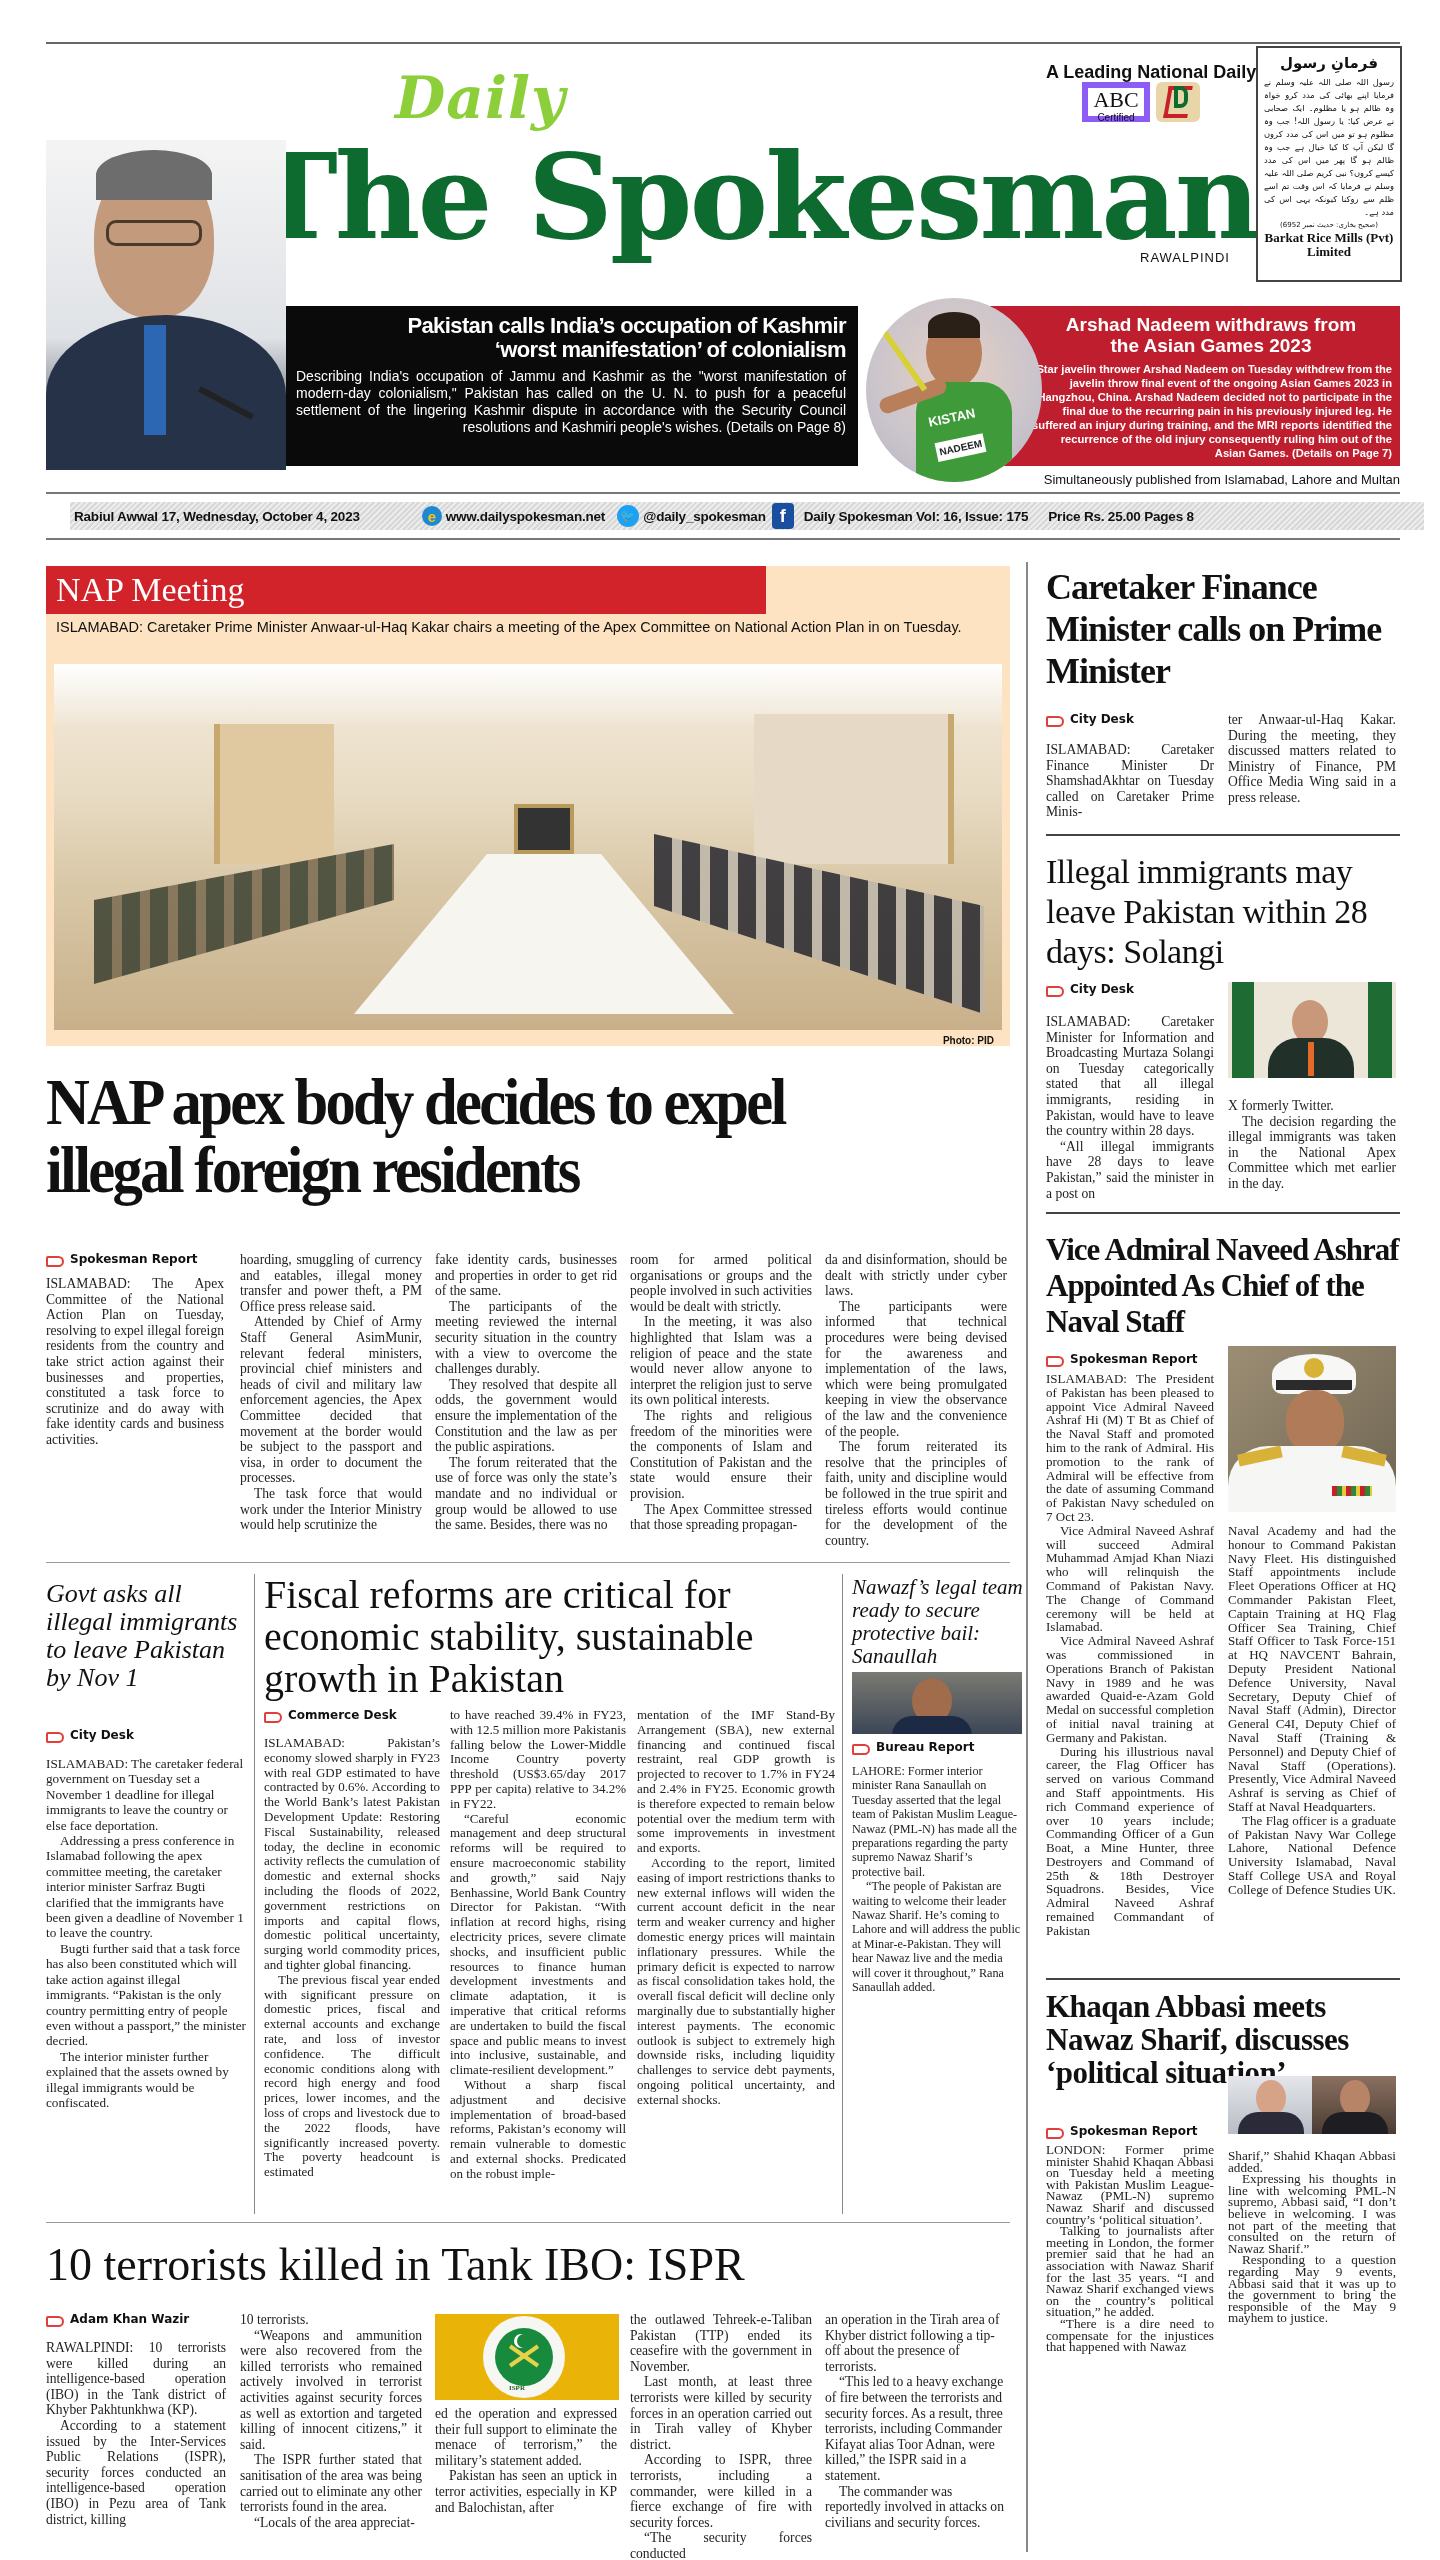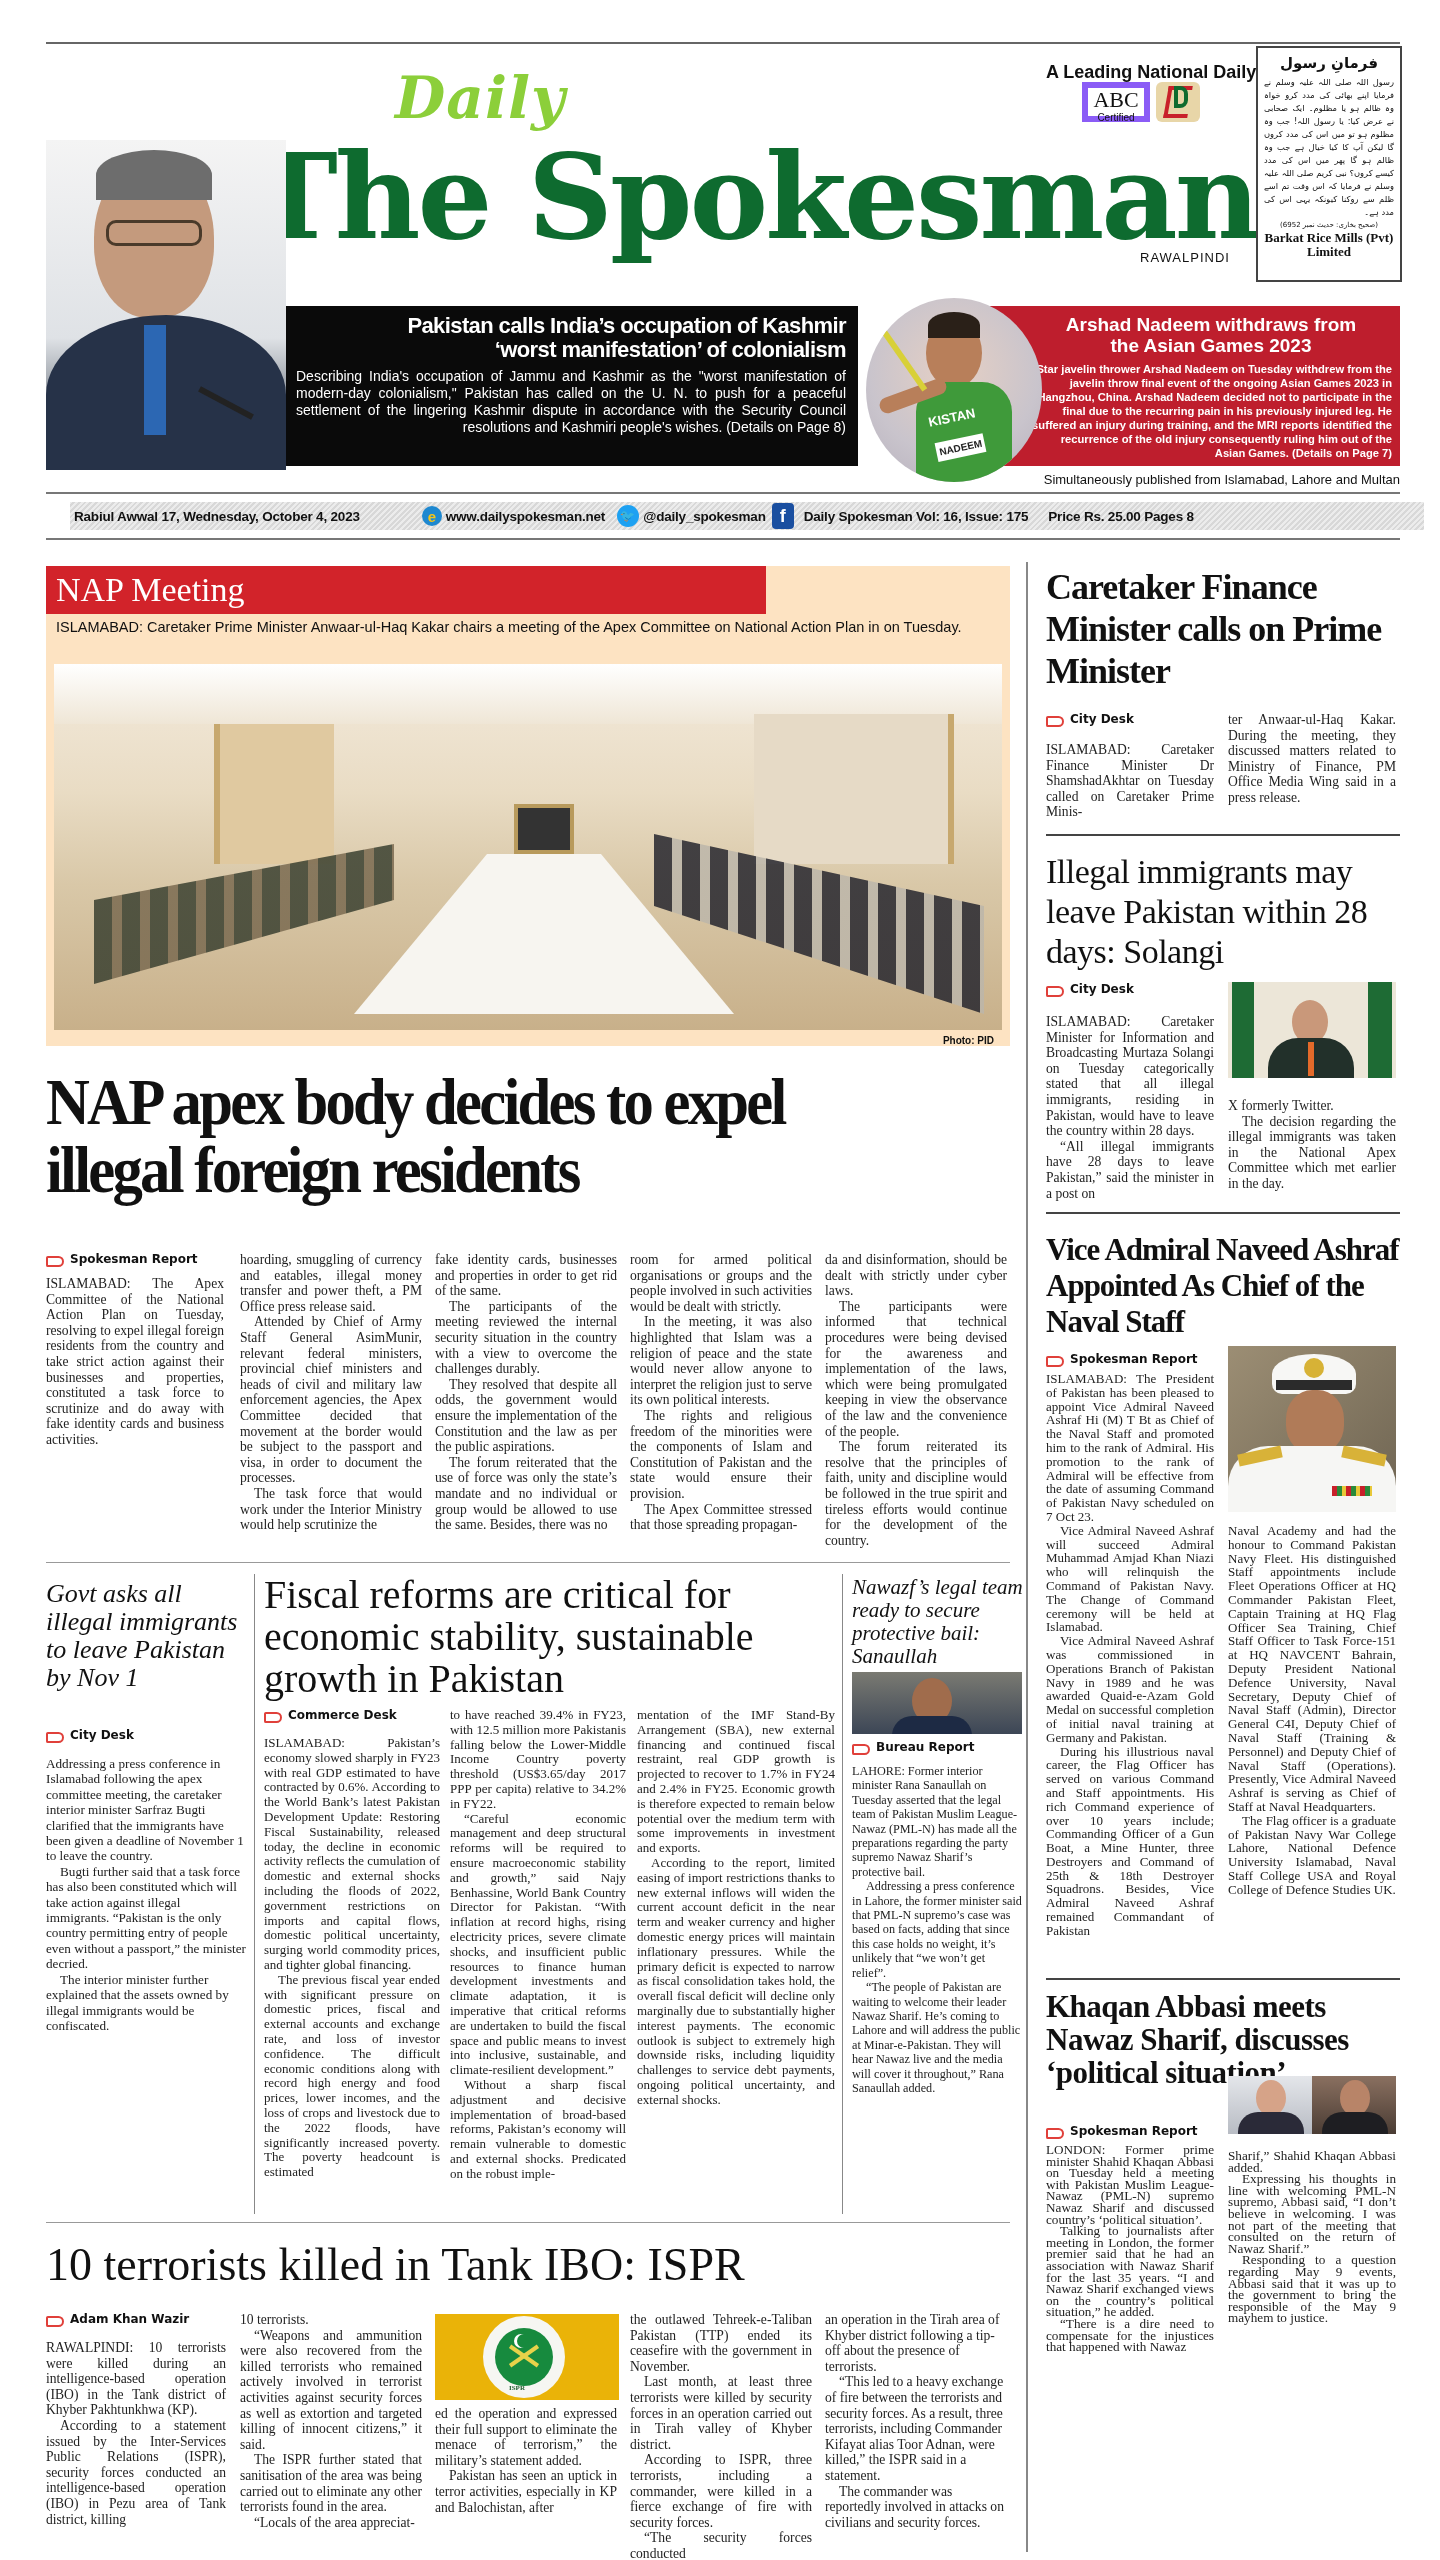"ISLAMABAD: The caretaker federal" p { html: none -> <p>ISLAMABAD: The caretaker federal government on Tuesday set a November 1 deadline for illegal immigrants to leave the country or else face deportation.</p> }
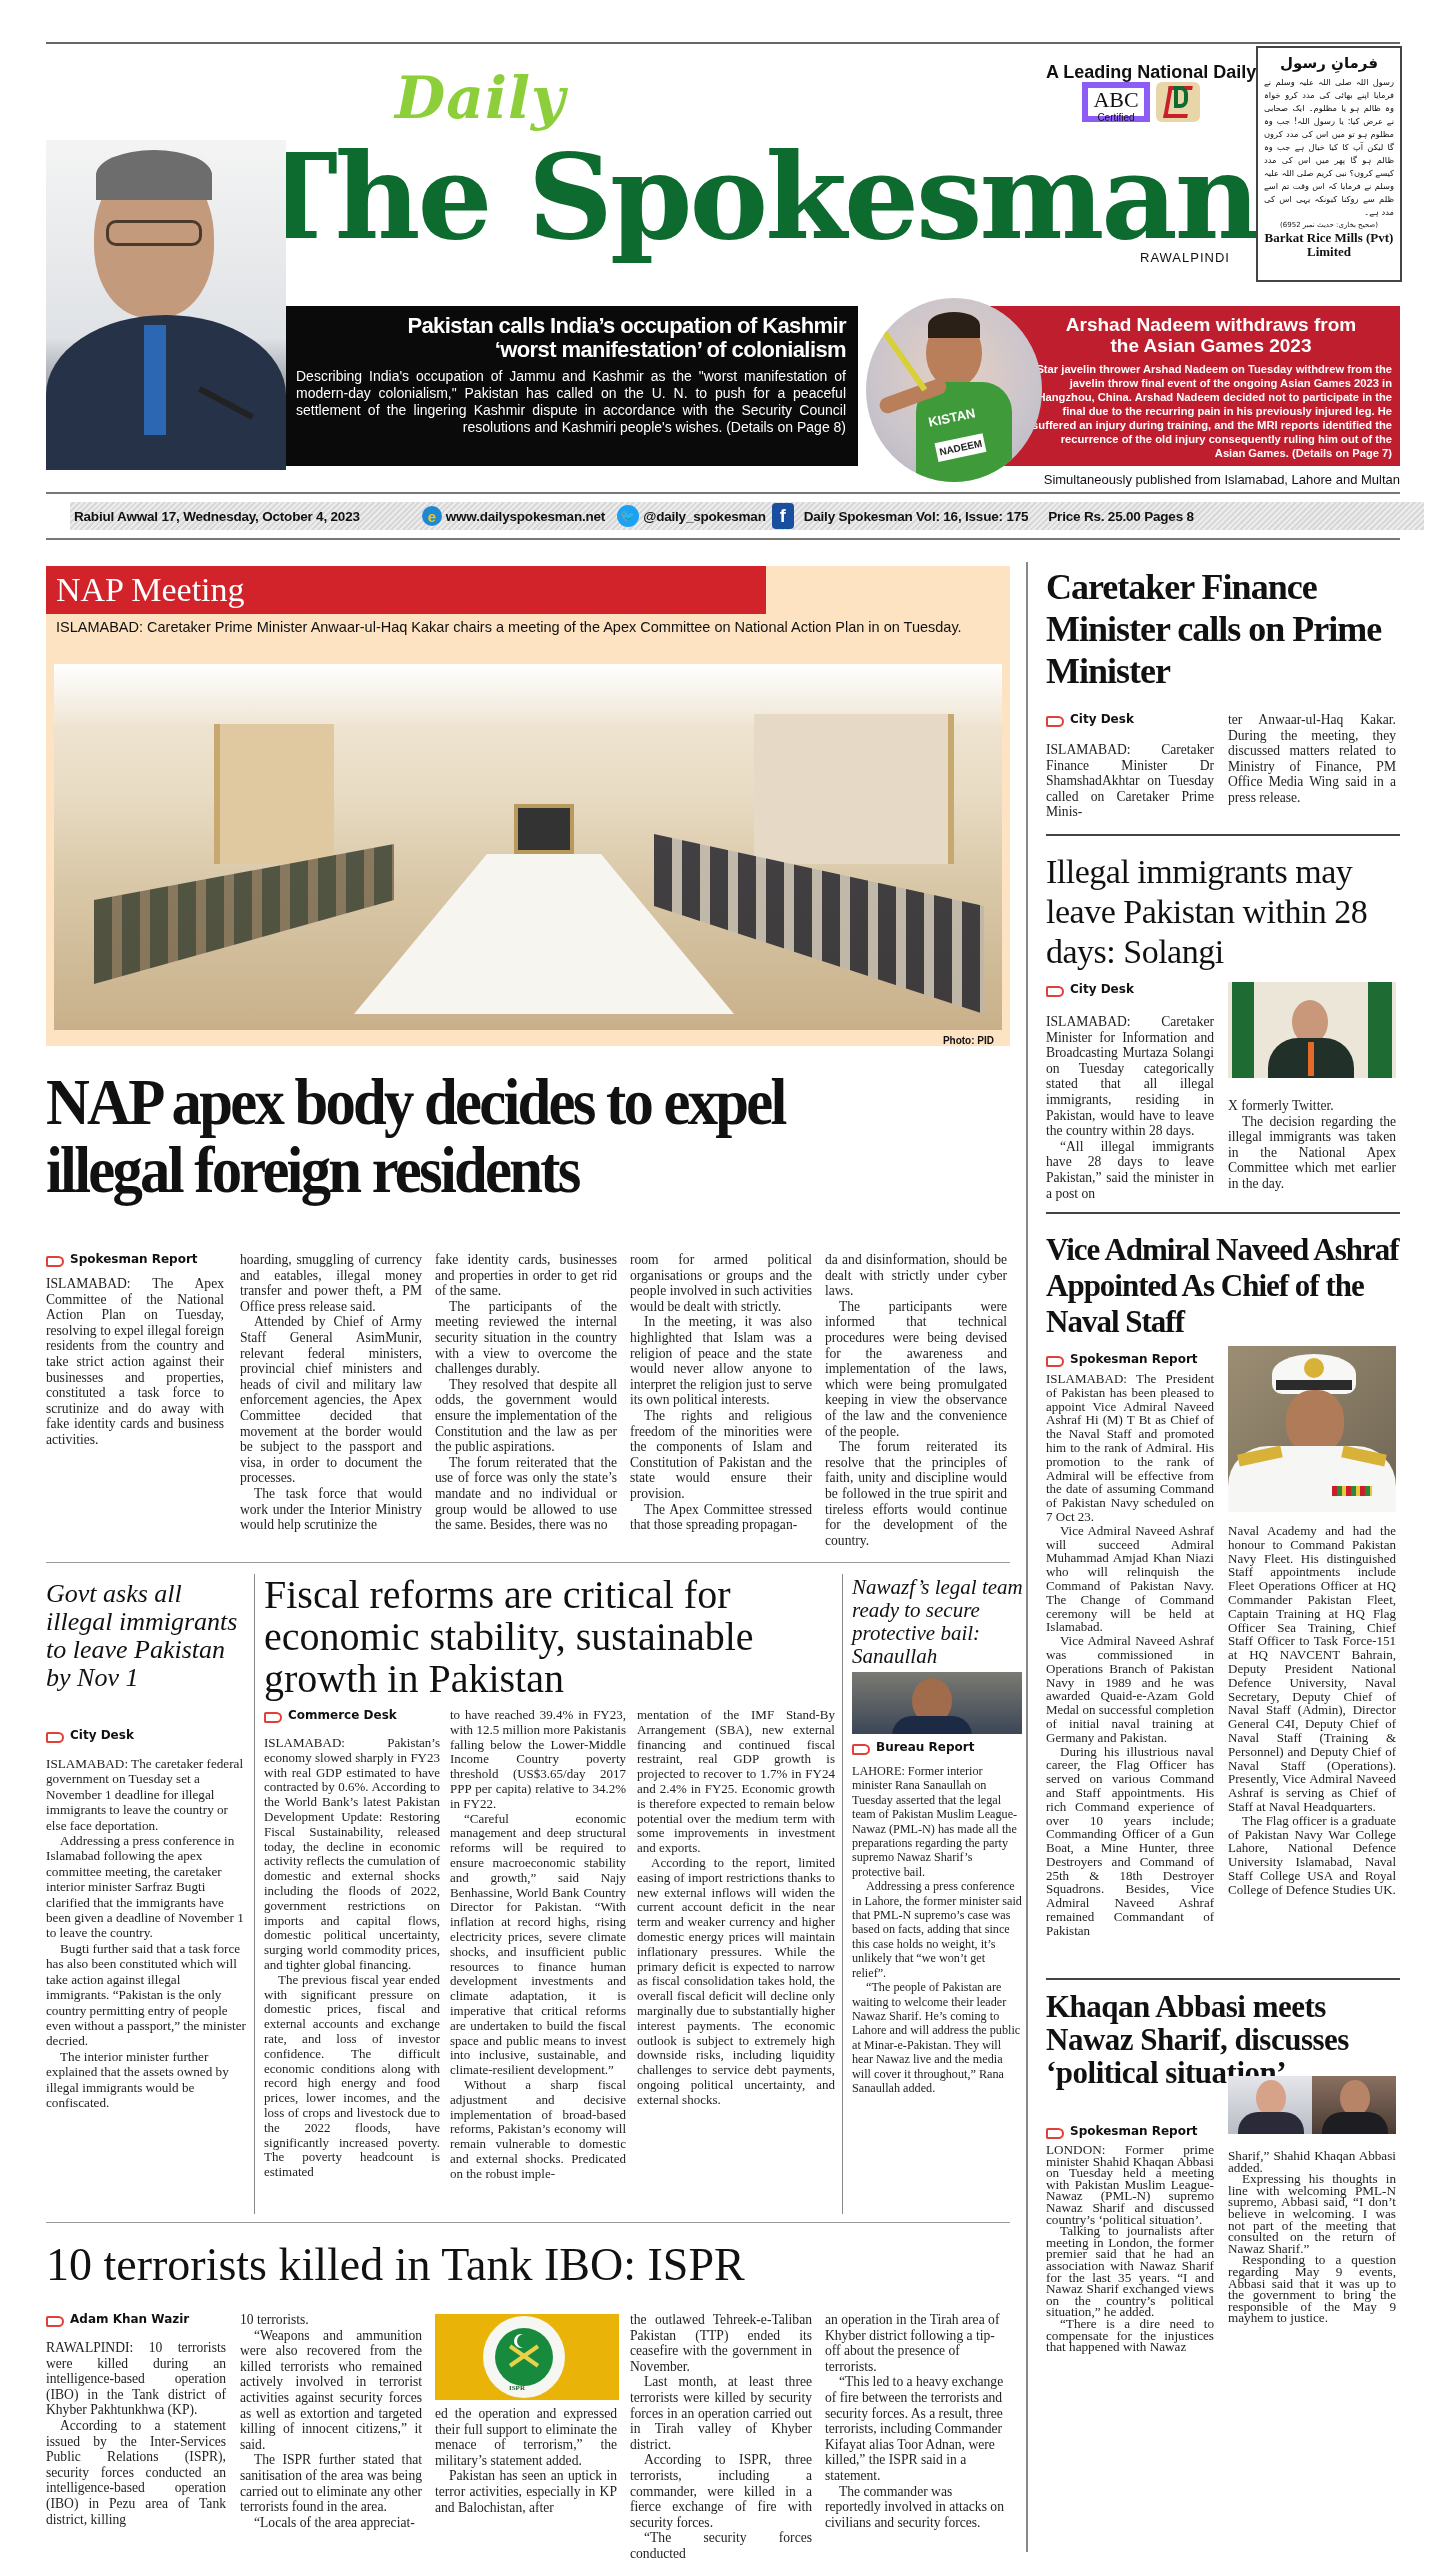"Addressing a press conference in Lahore," p { html: <p>Addressing a press conference in Lahore, the former minister said that PML-N supremo’s case was based on facts, adding that since this case holds no weight, it’s unlikely that “we won’t get relief”.</p> -> none }
